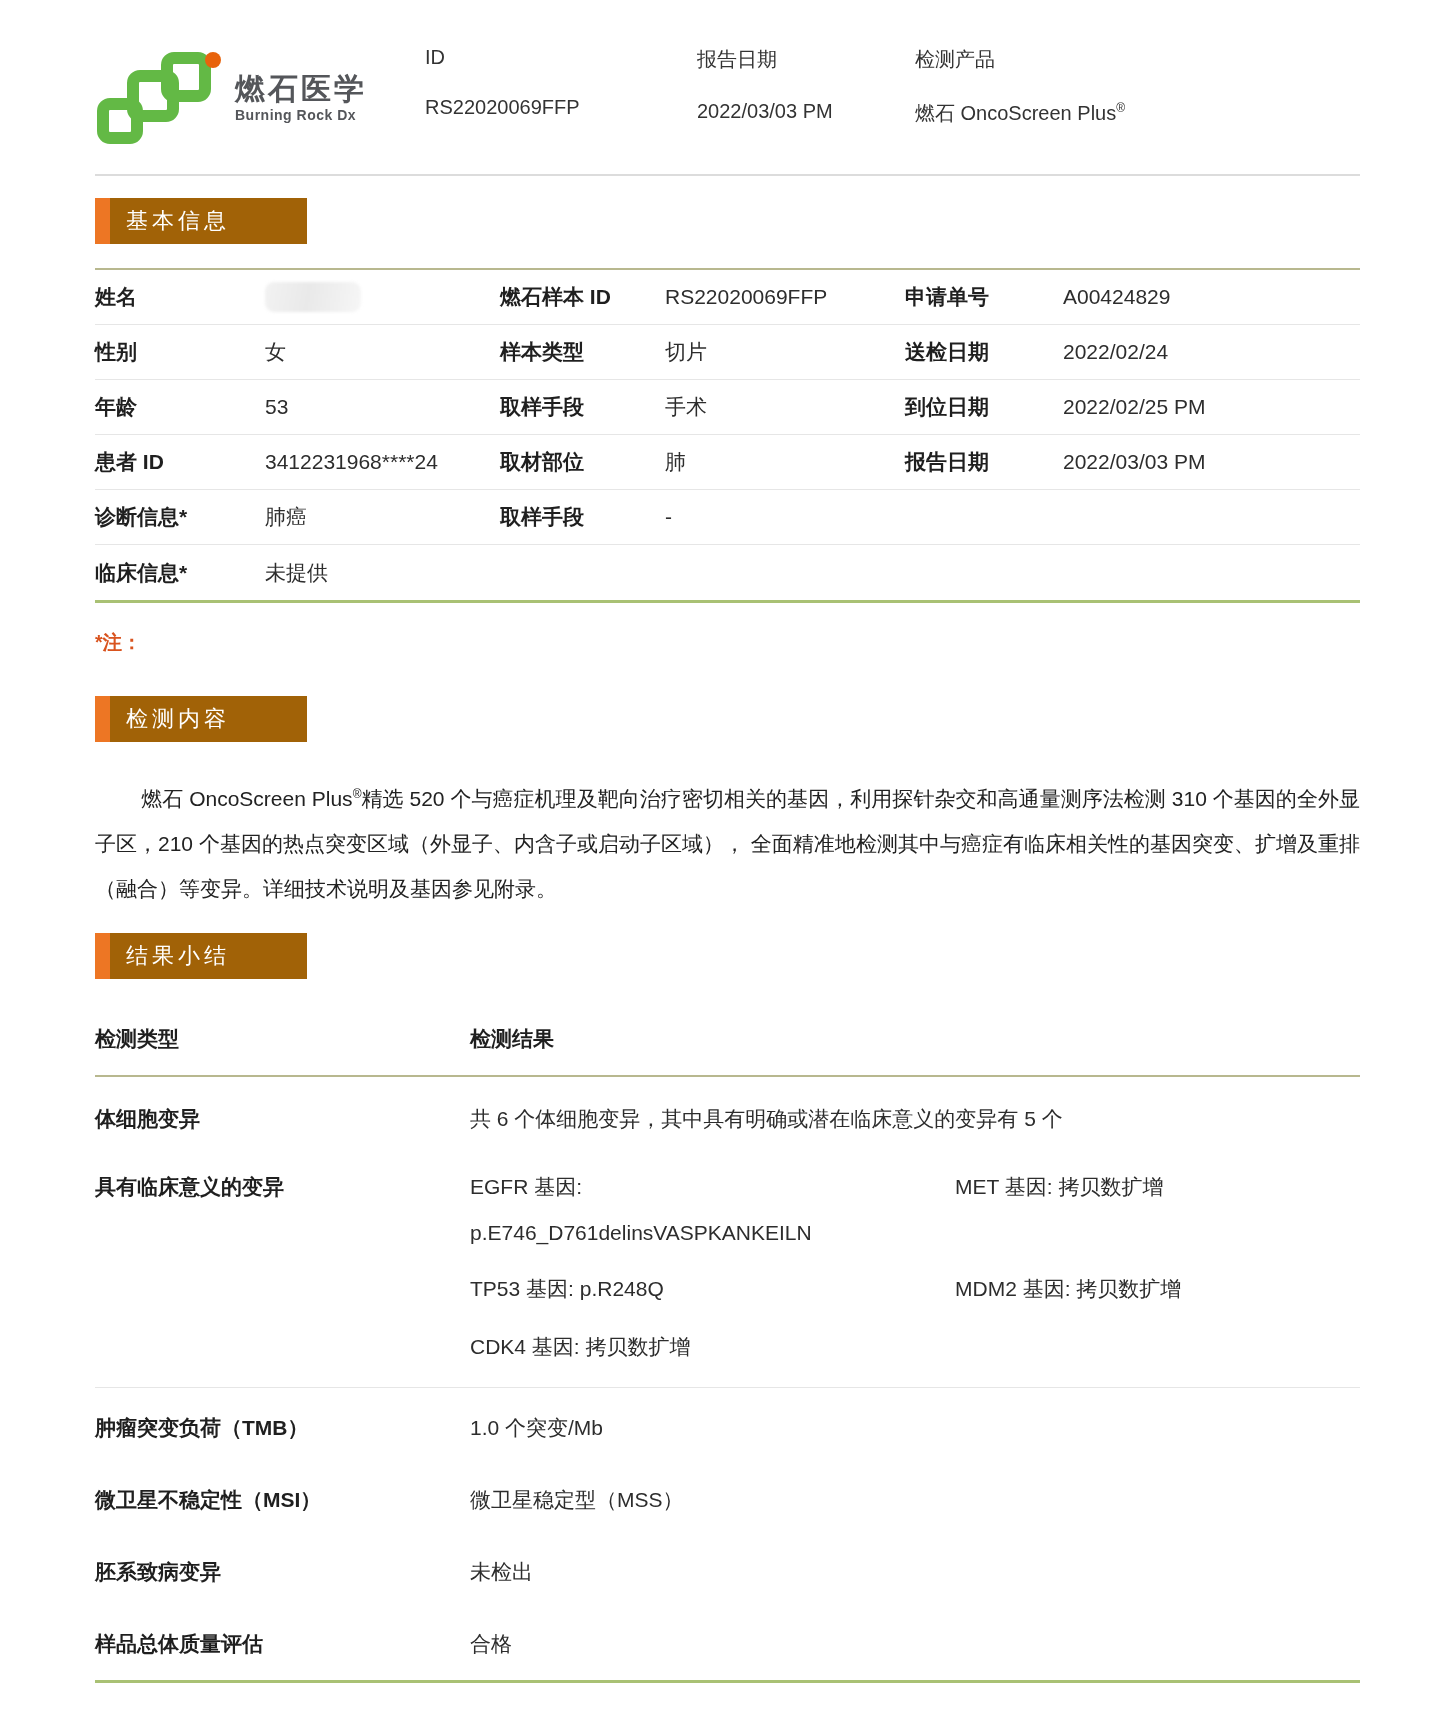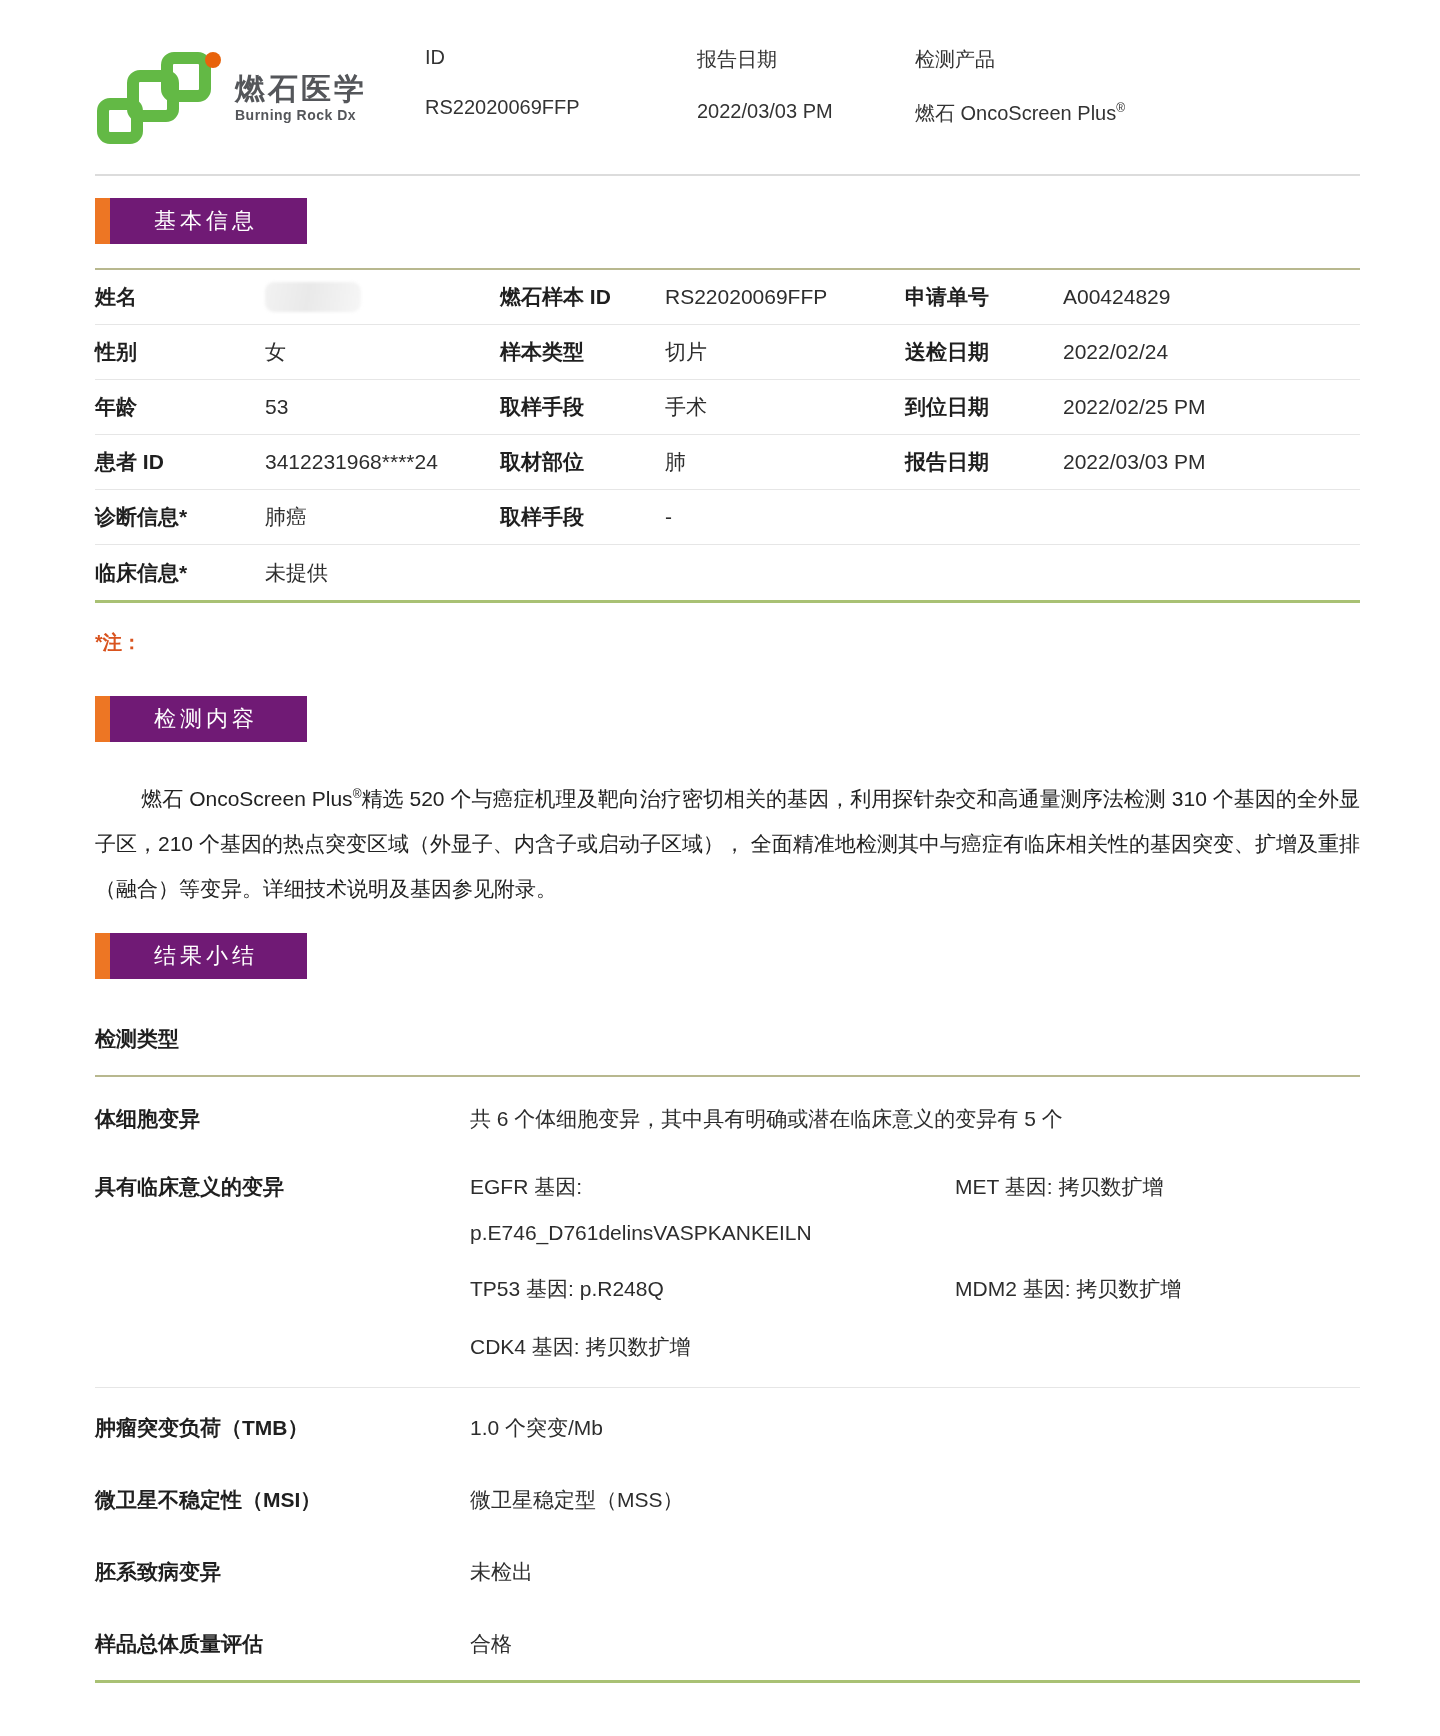"基本信息" .section-title .green { background: #701a75 -> #a16207; padding-left: 44px -> 16px }
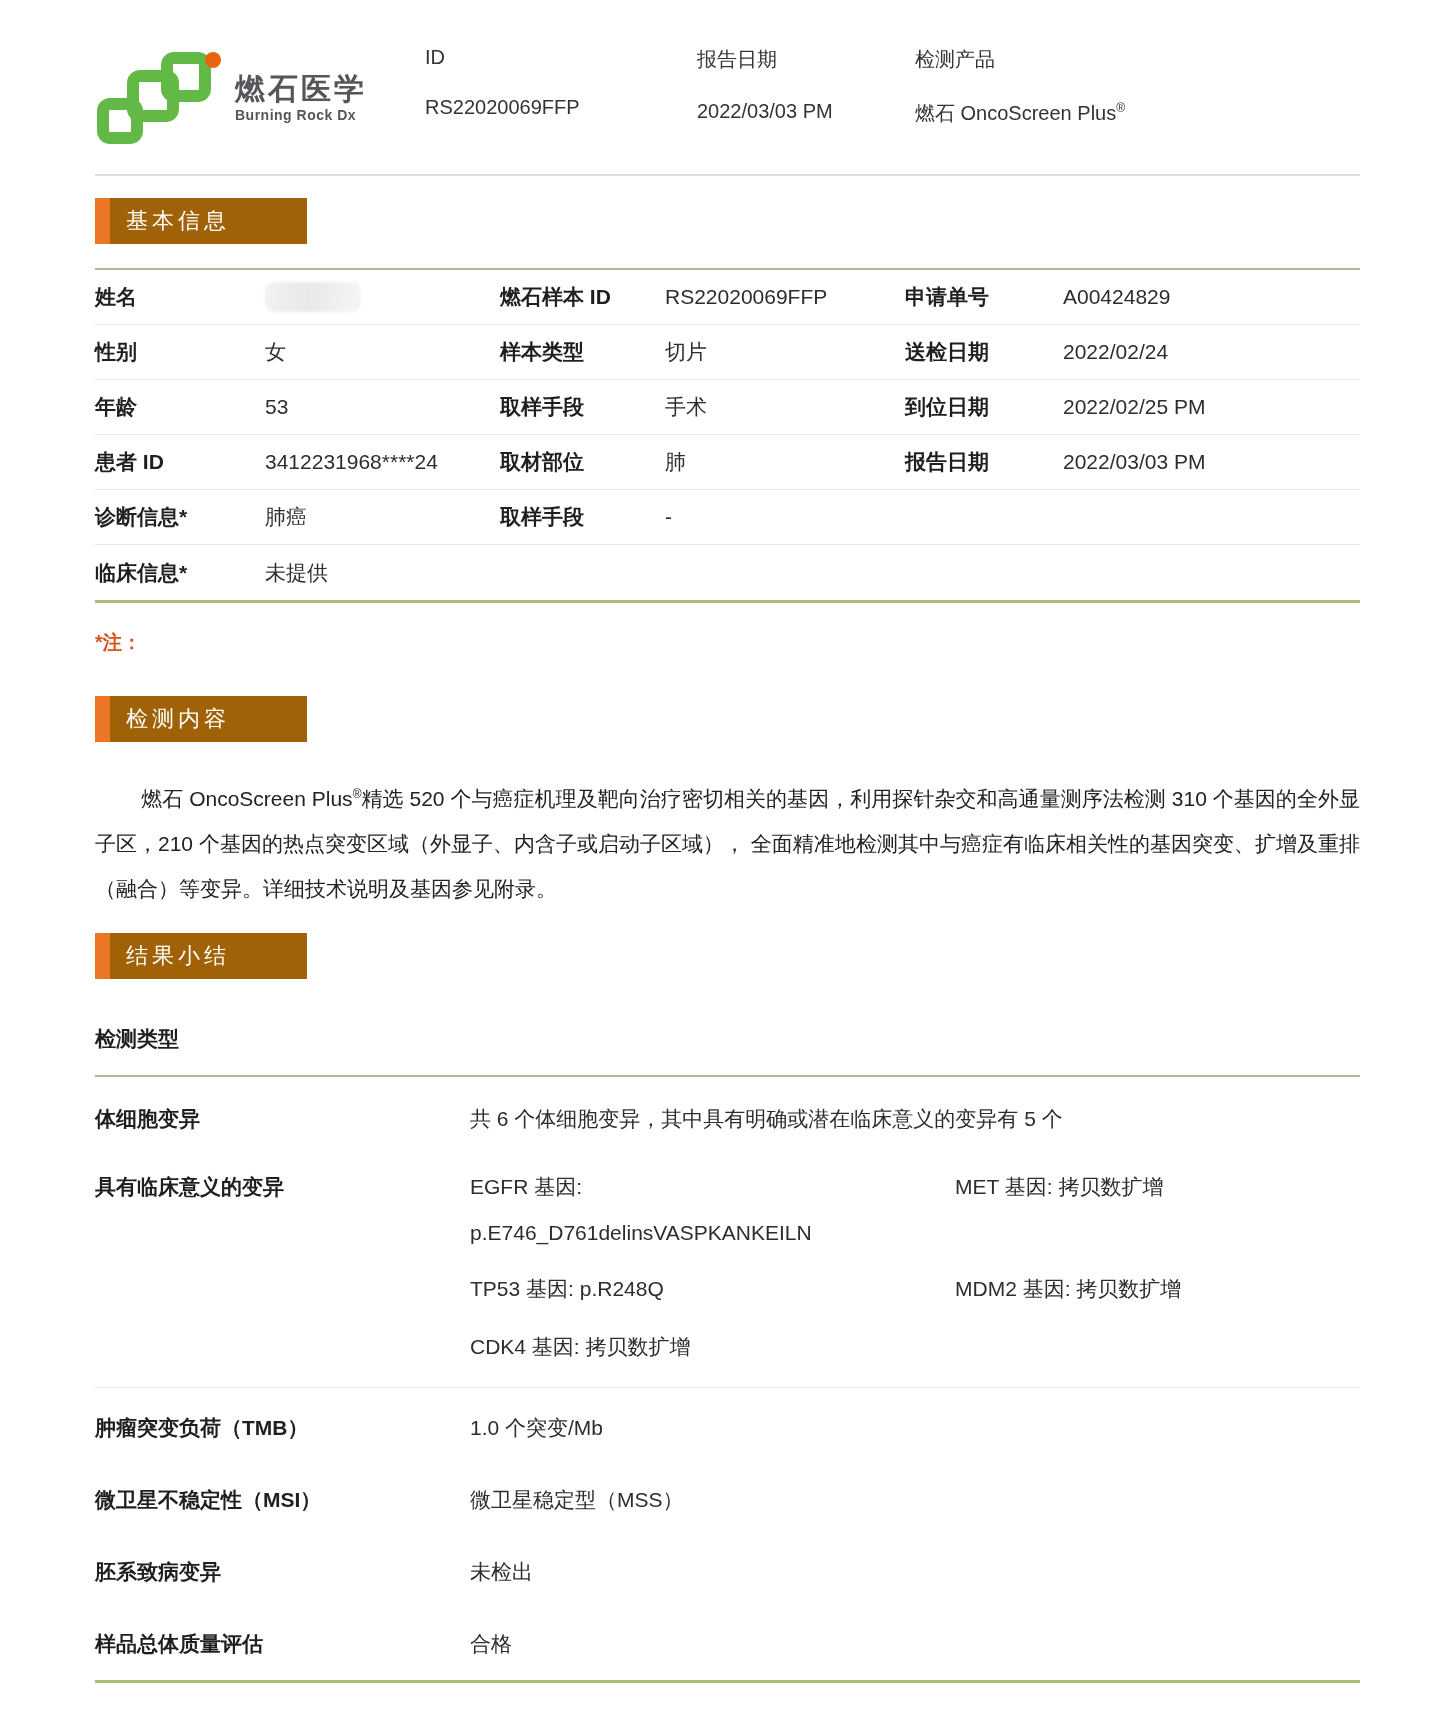"检测结果" div { html: none -> <div>检测结果</div> }
